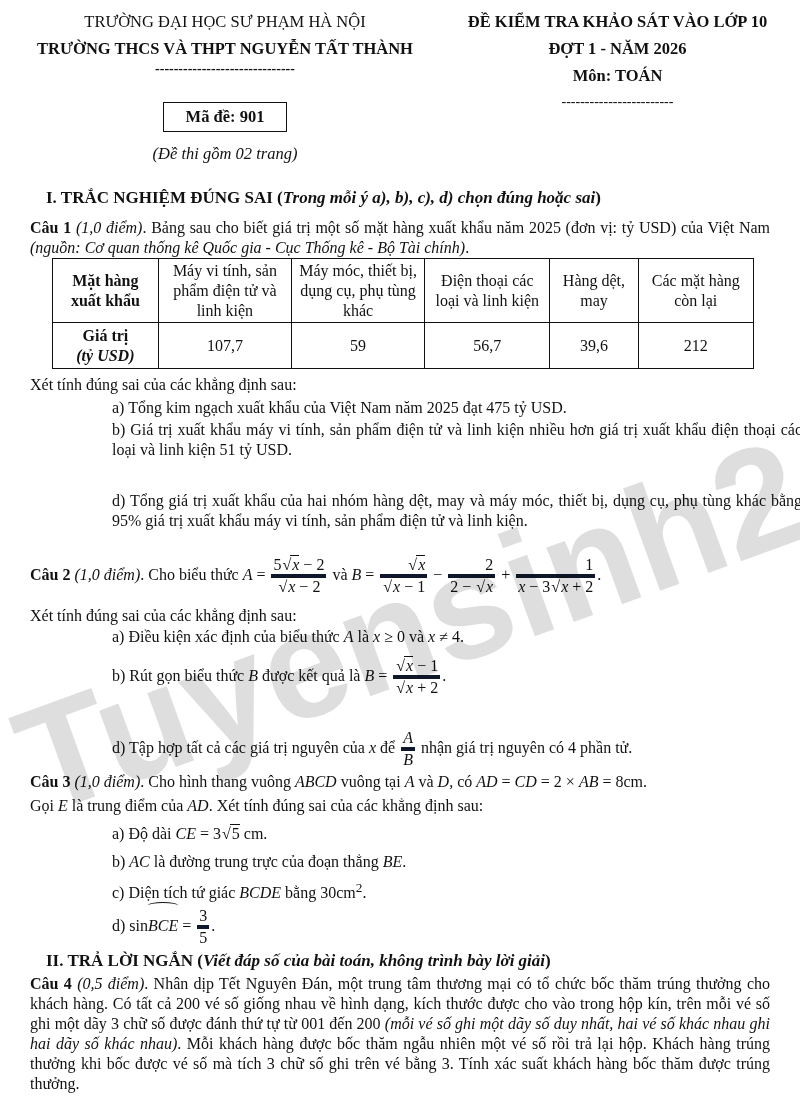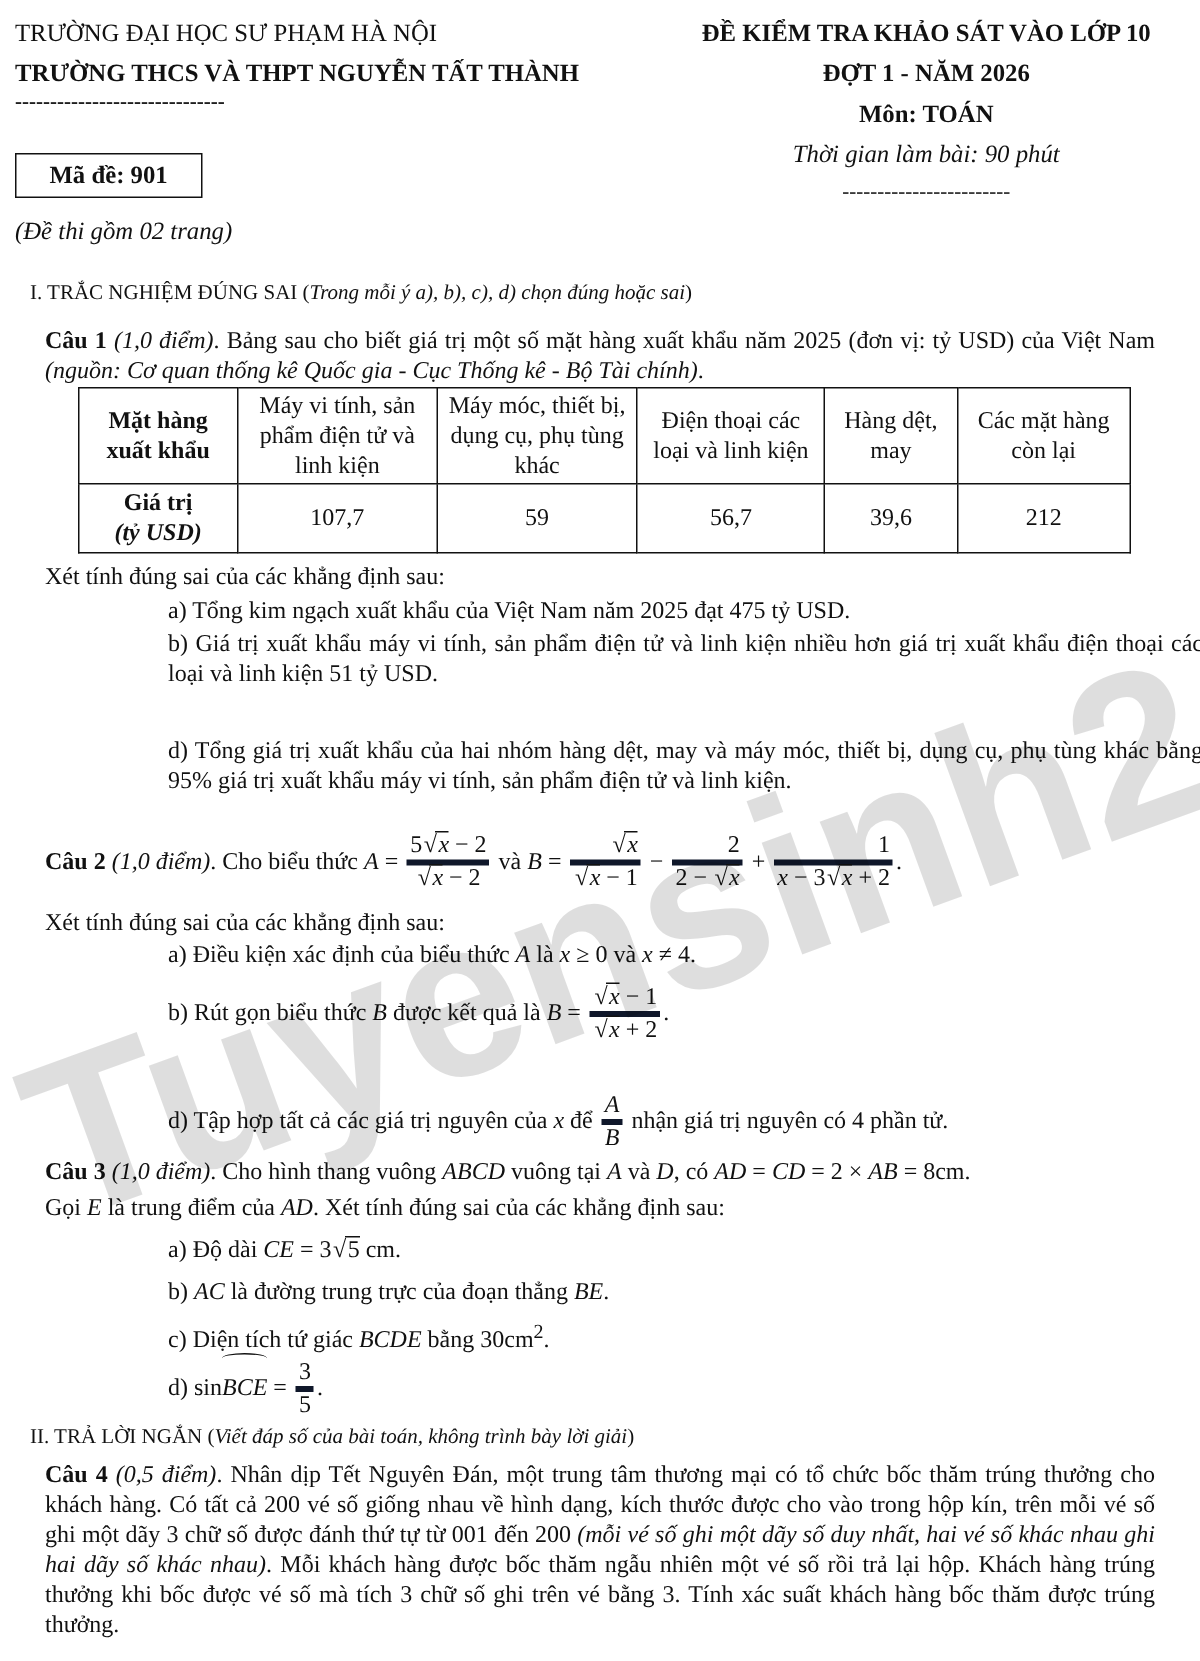"TRƯỜNG ĐẠI HỌC SƯ PHẠM" .hdr-left { text-align: none -> center }
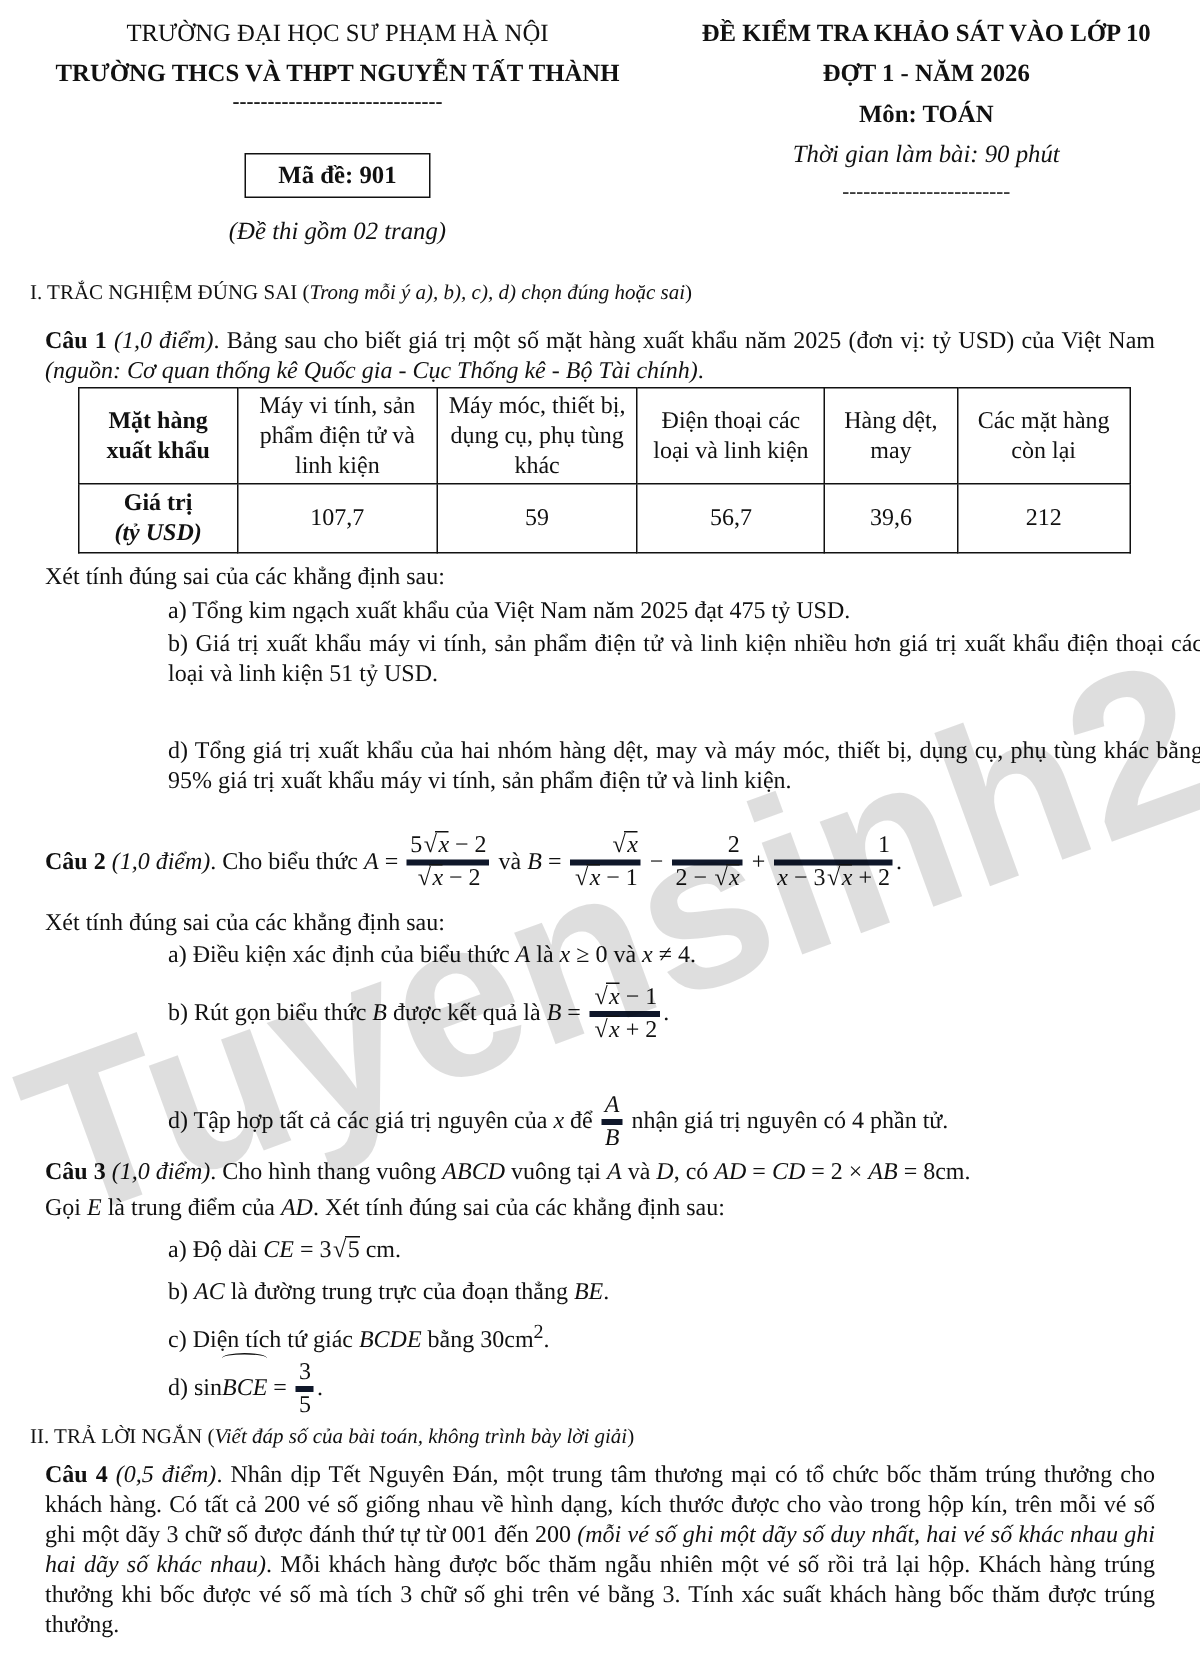"Thời gian làm bài: 90" div.hdr-line { html: <div>Thời gian làm bài: 90 phút</div> -> none }
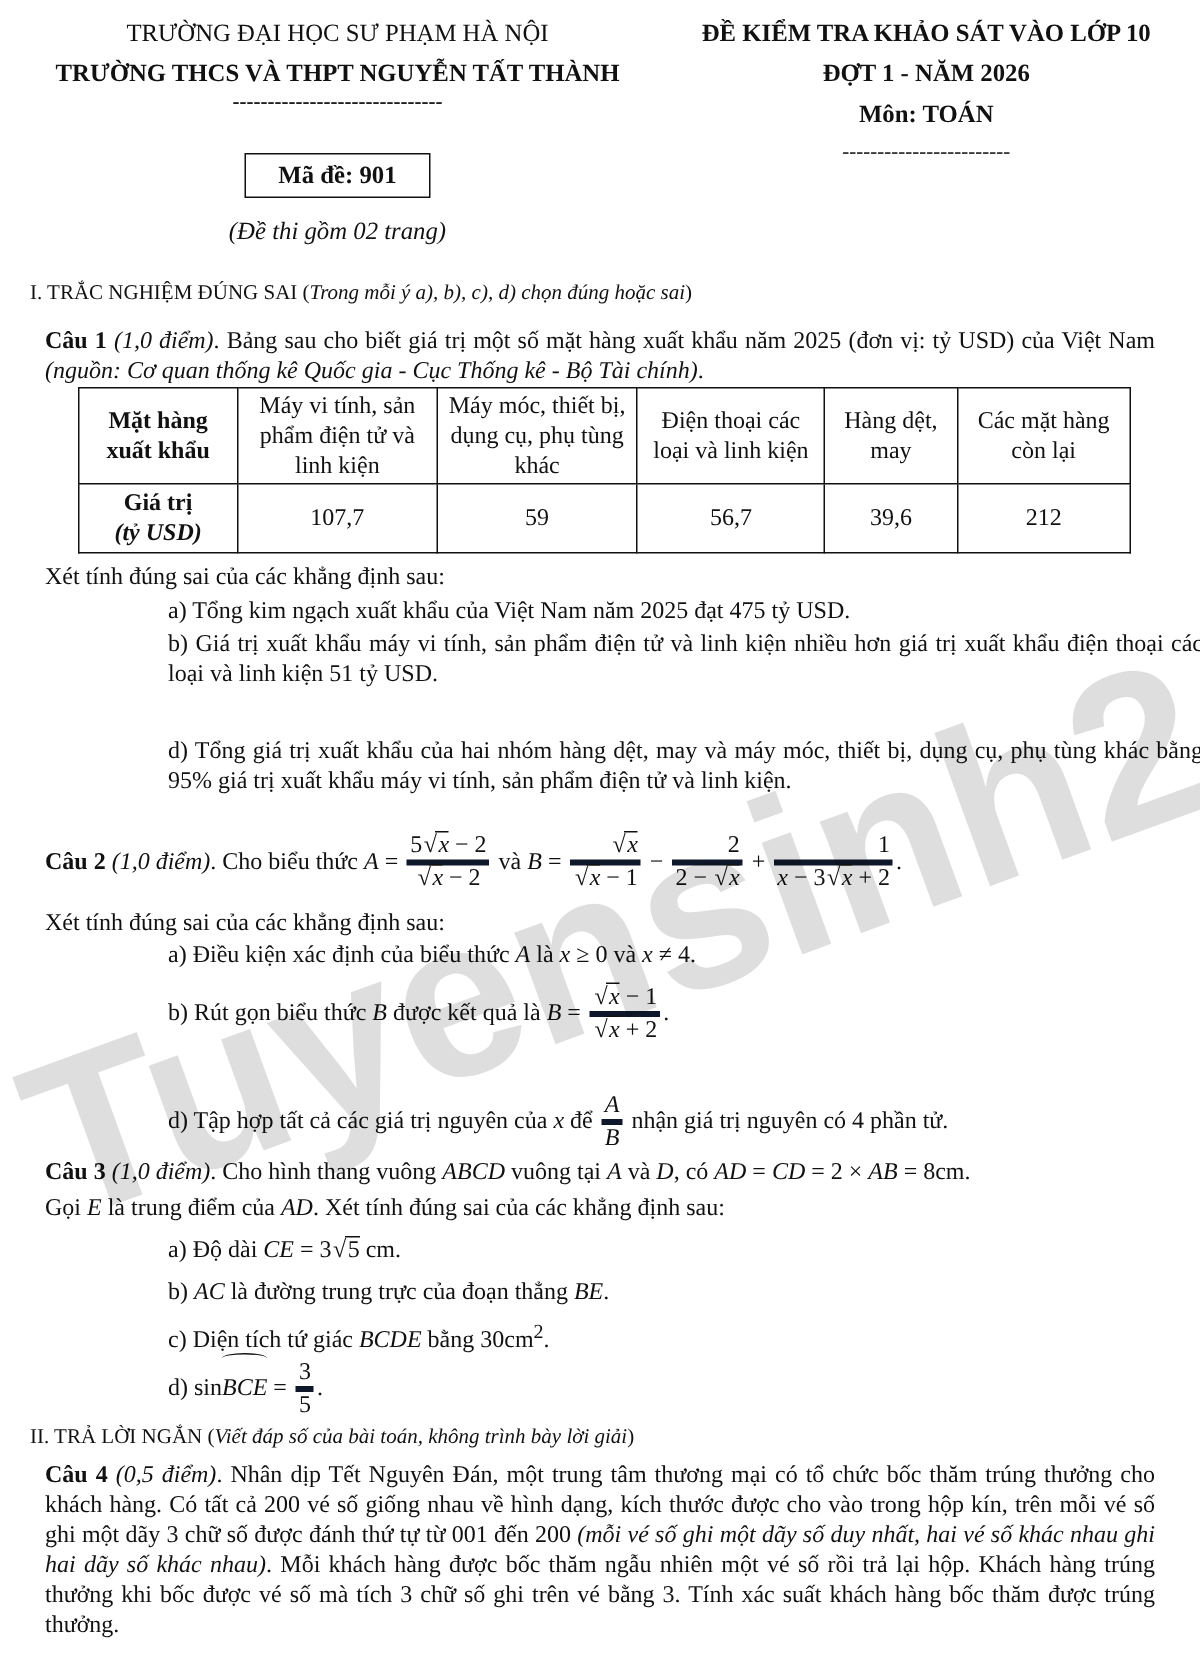"I. TRẮC NGHIỆM ĐÚNG SAI" .section { font-size: 14px -> 17px; font-weight: normal -> bold; left: 20px -> 46px }
